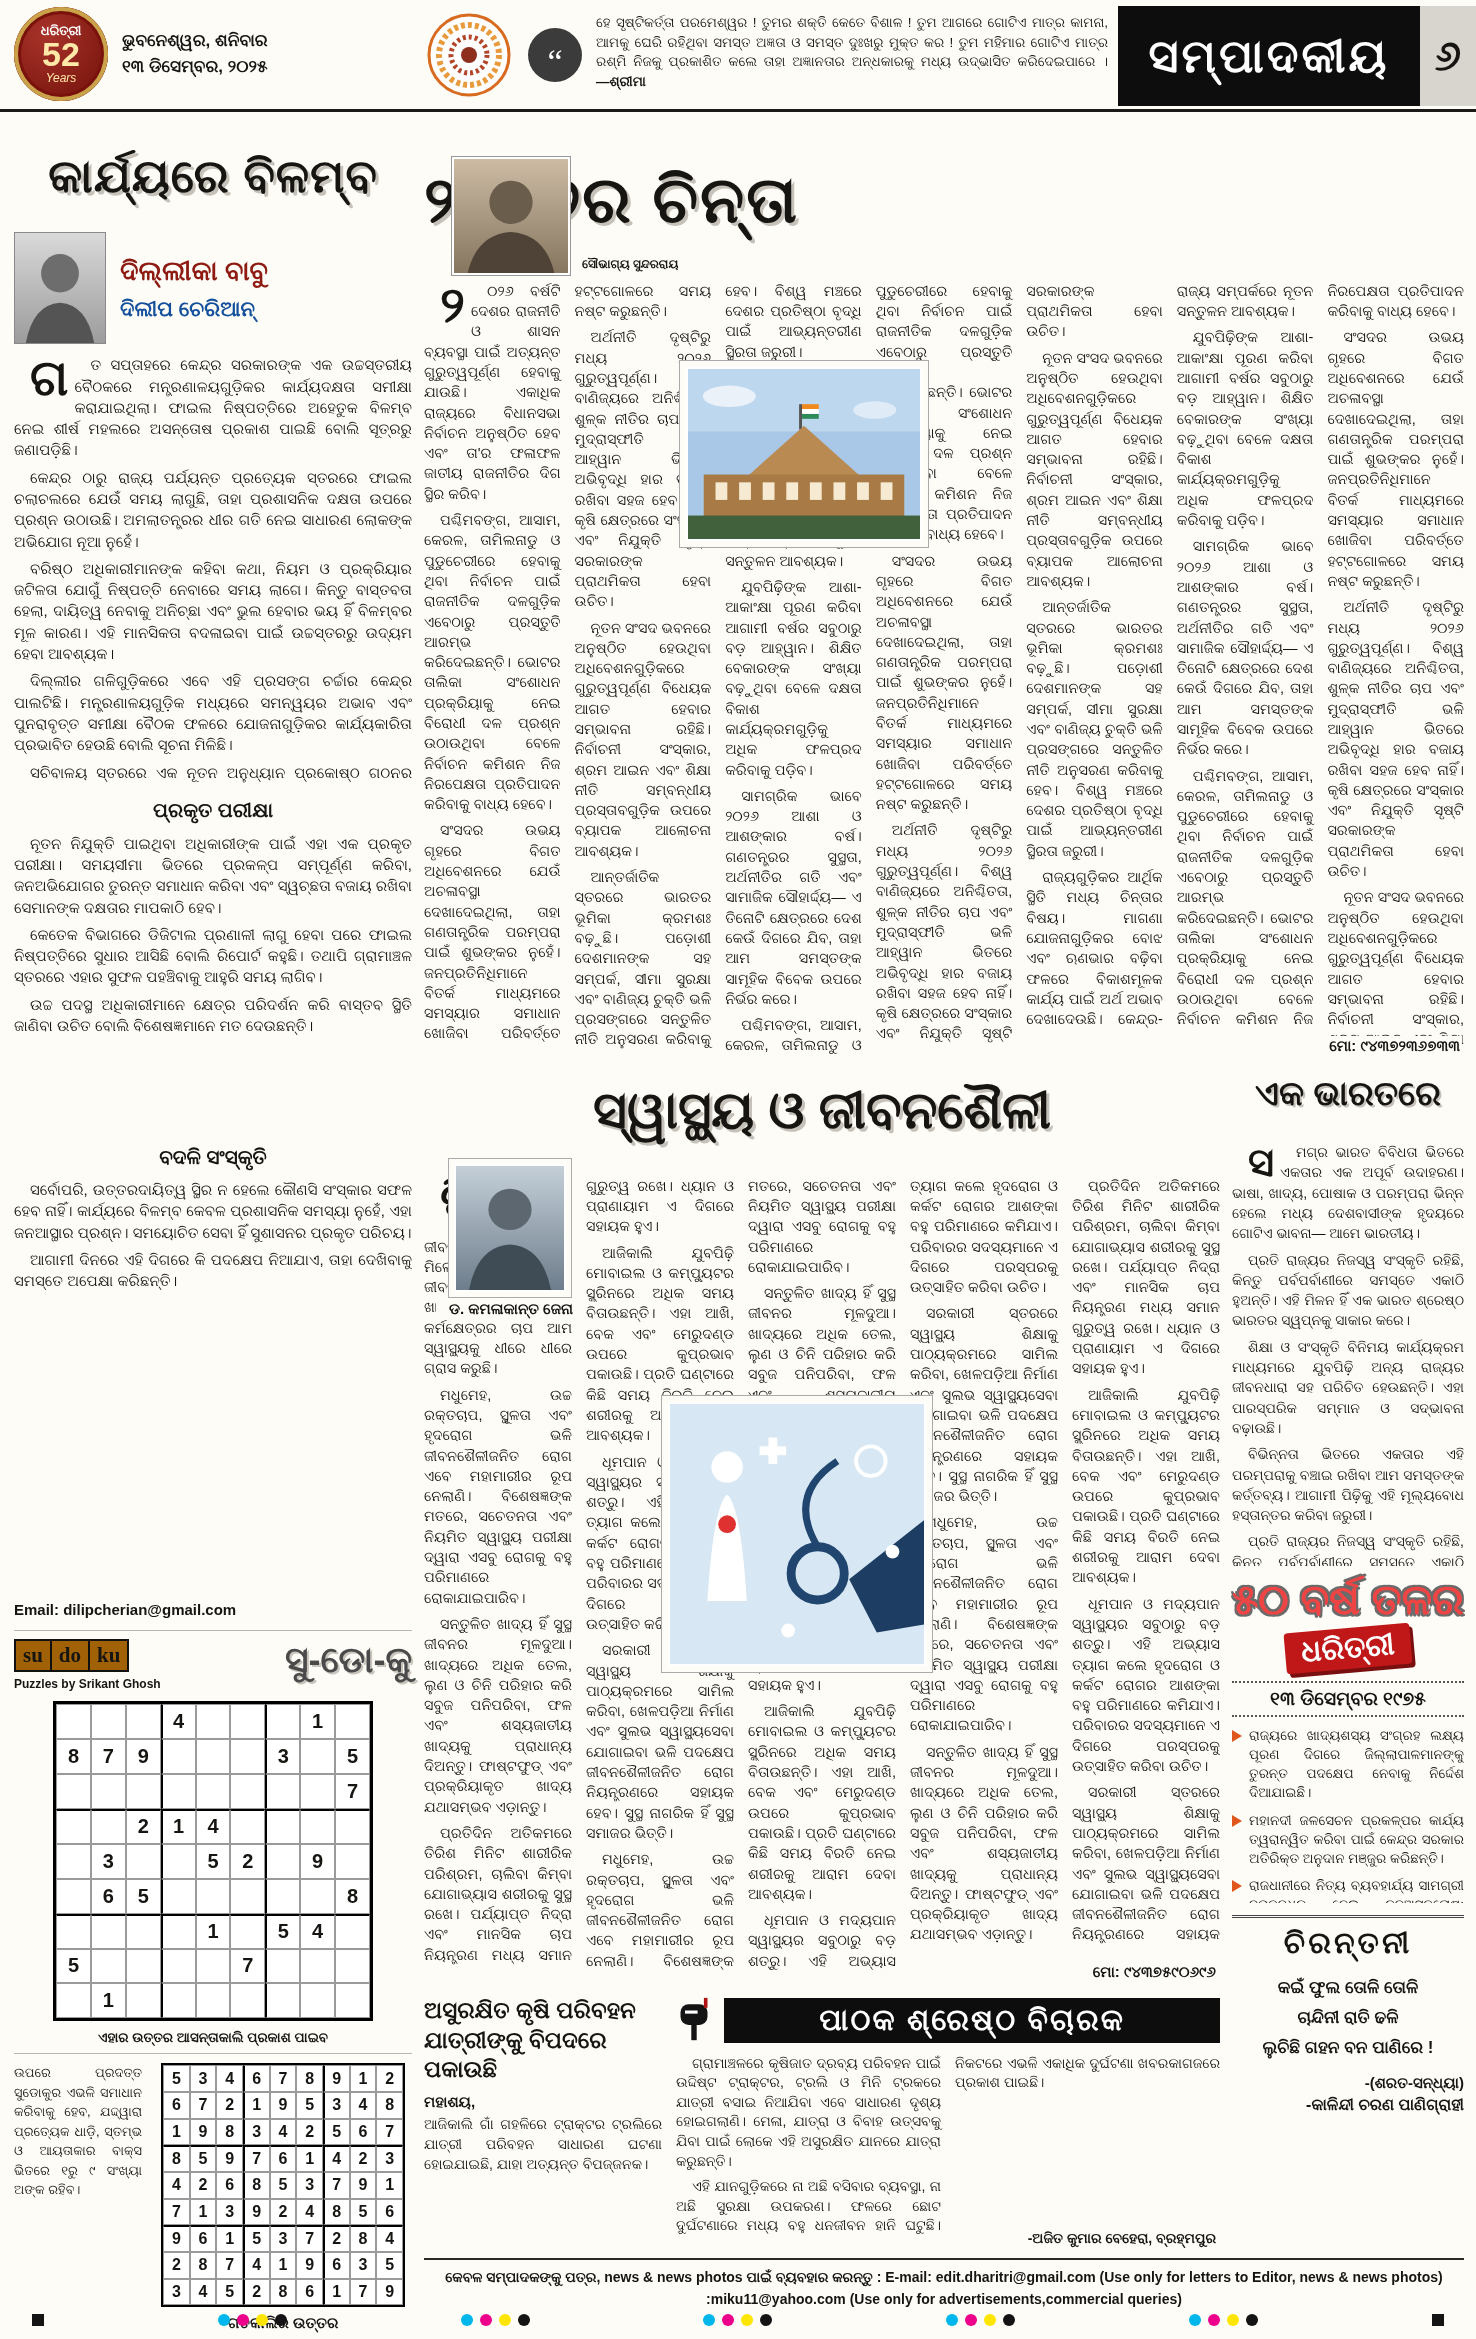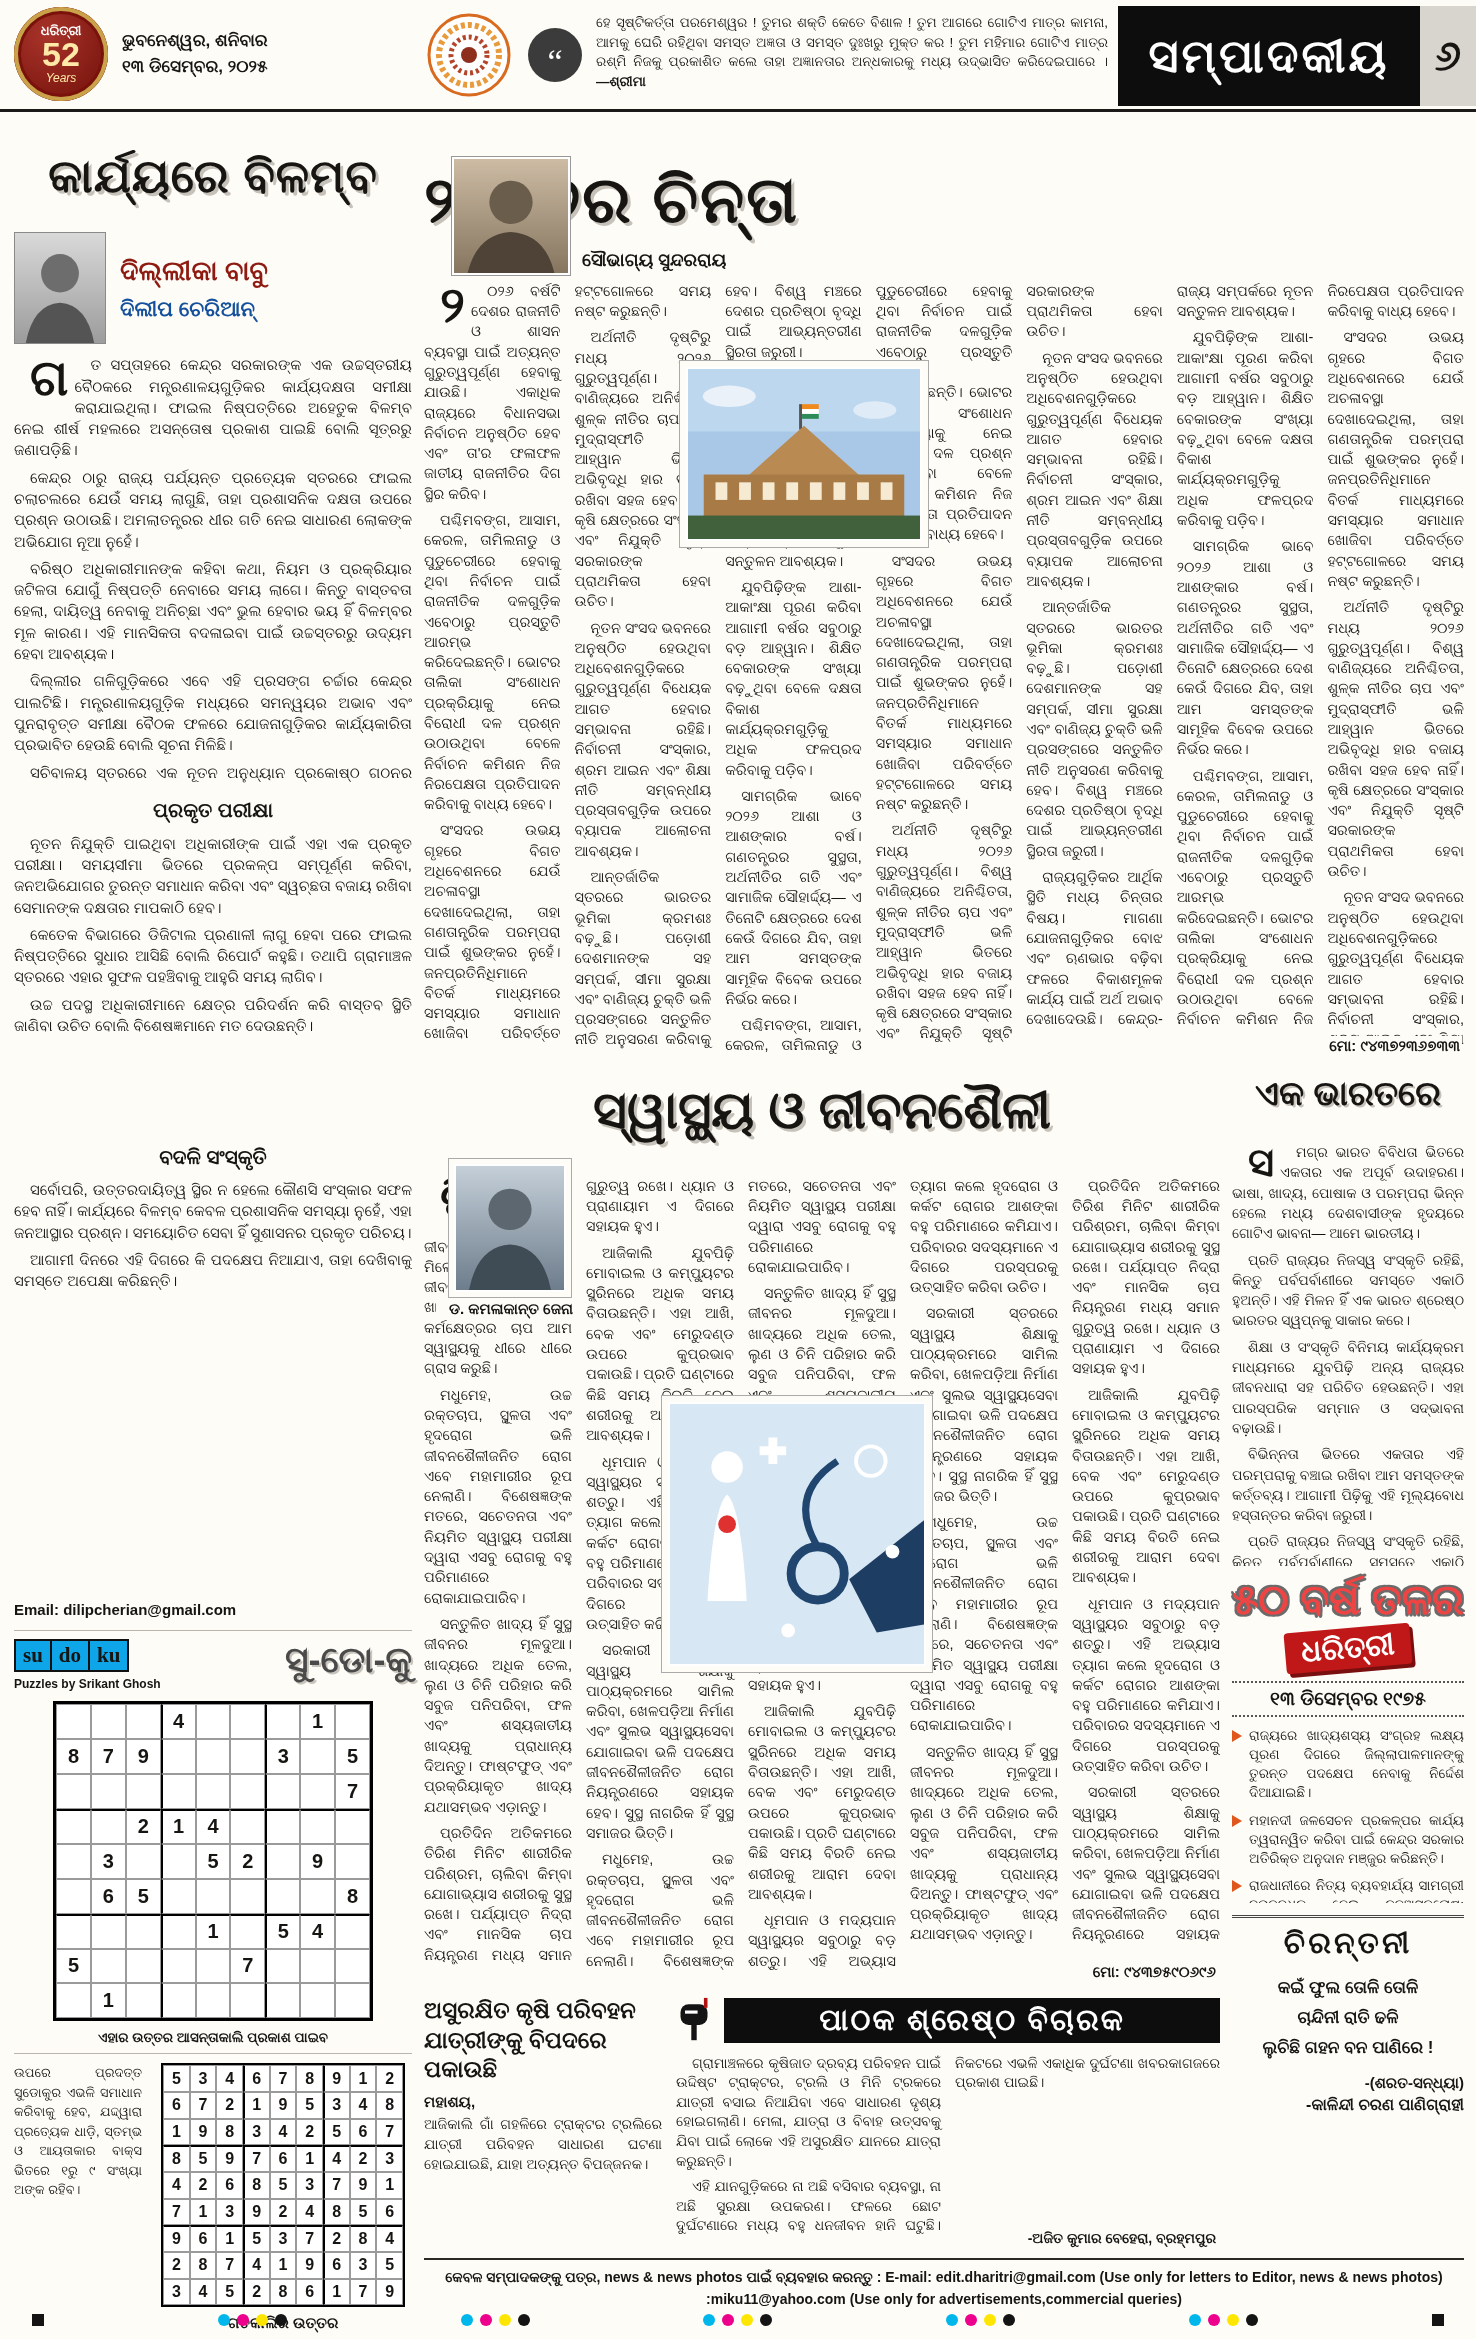"ସୌଭାଗ୍ୟ ସୁନ୍ଦରରାୟ" .ed-author-name { font-size: 18px -> 12px; top: 89px -> 96px }
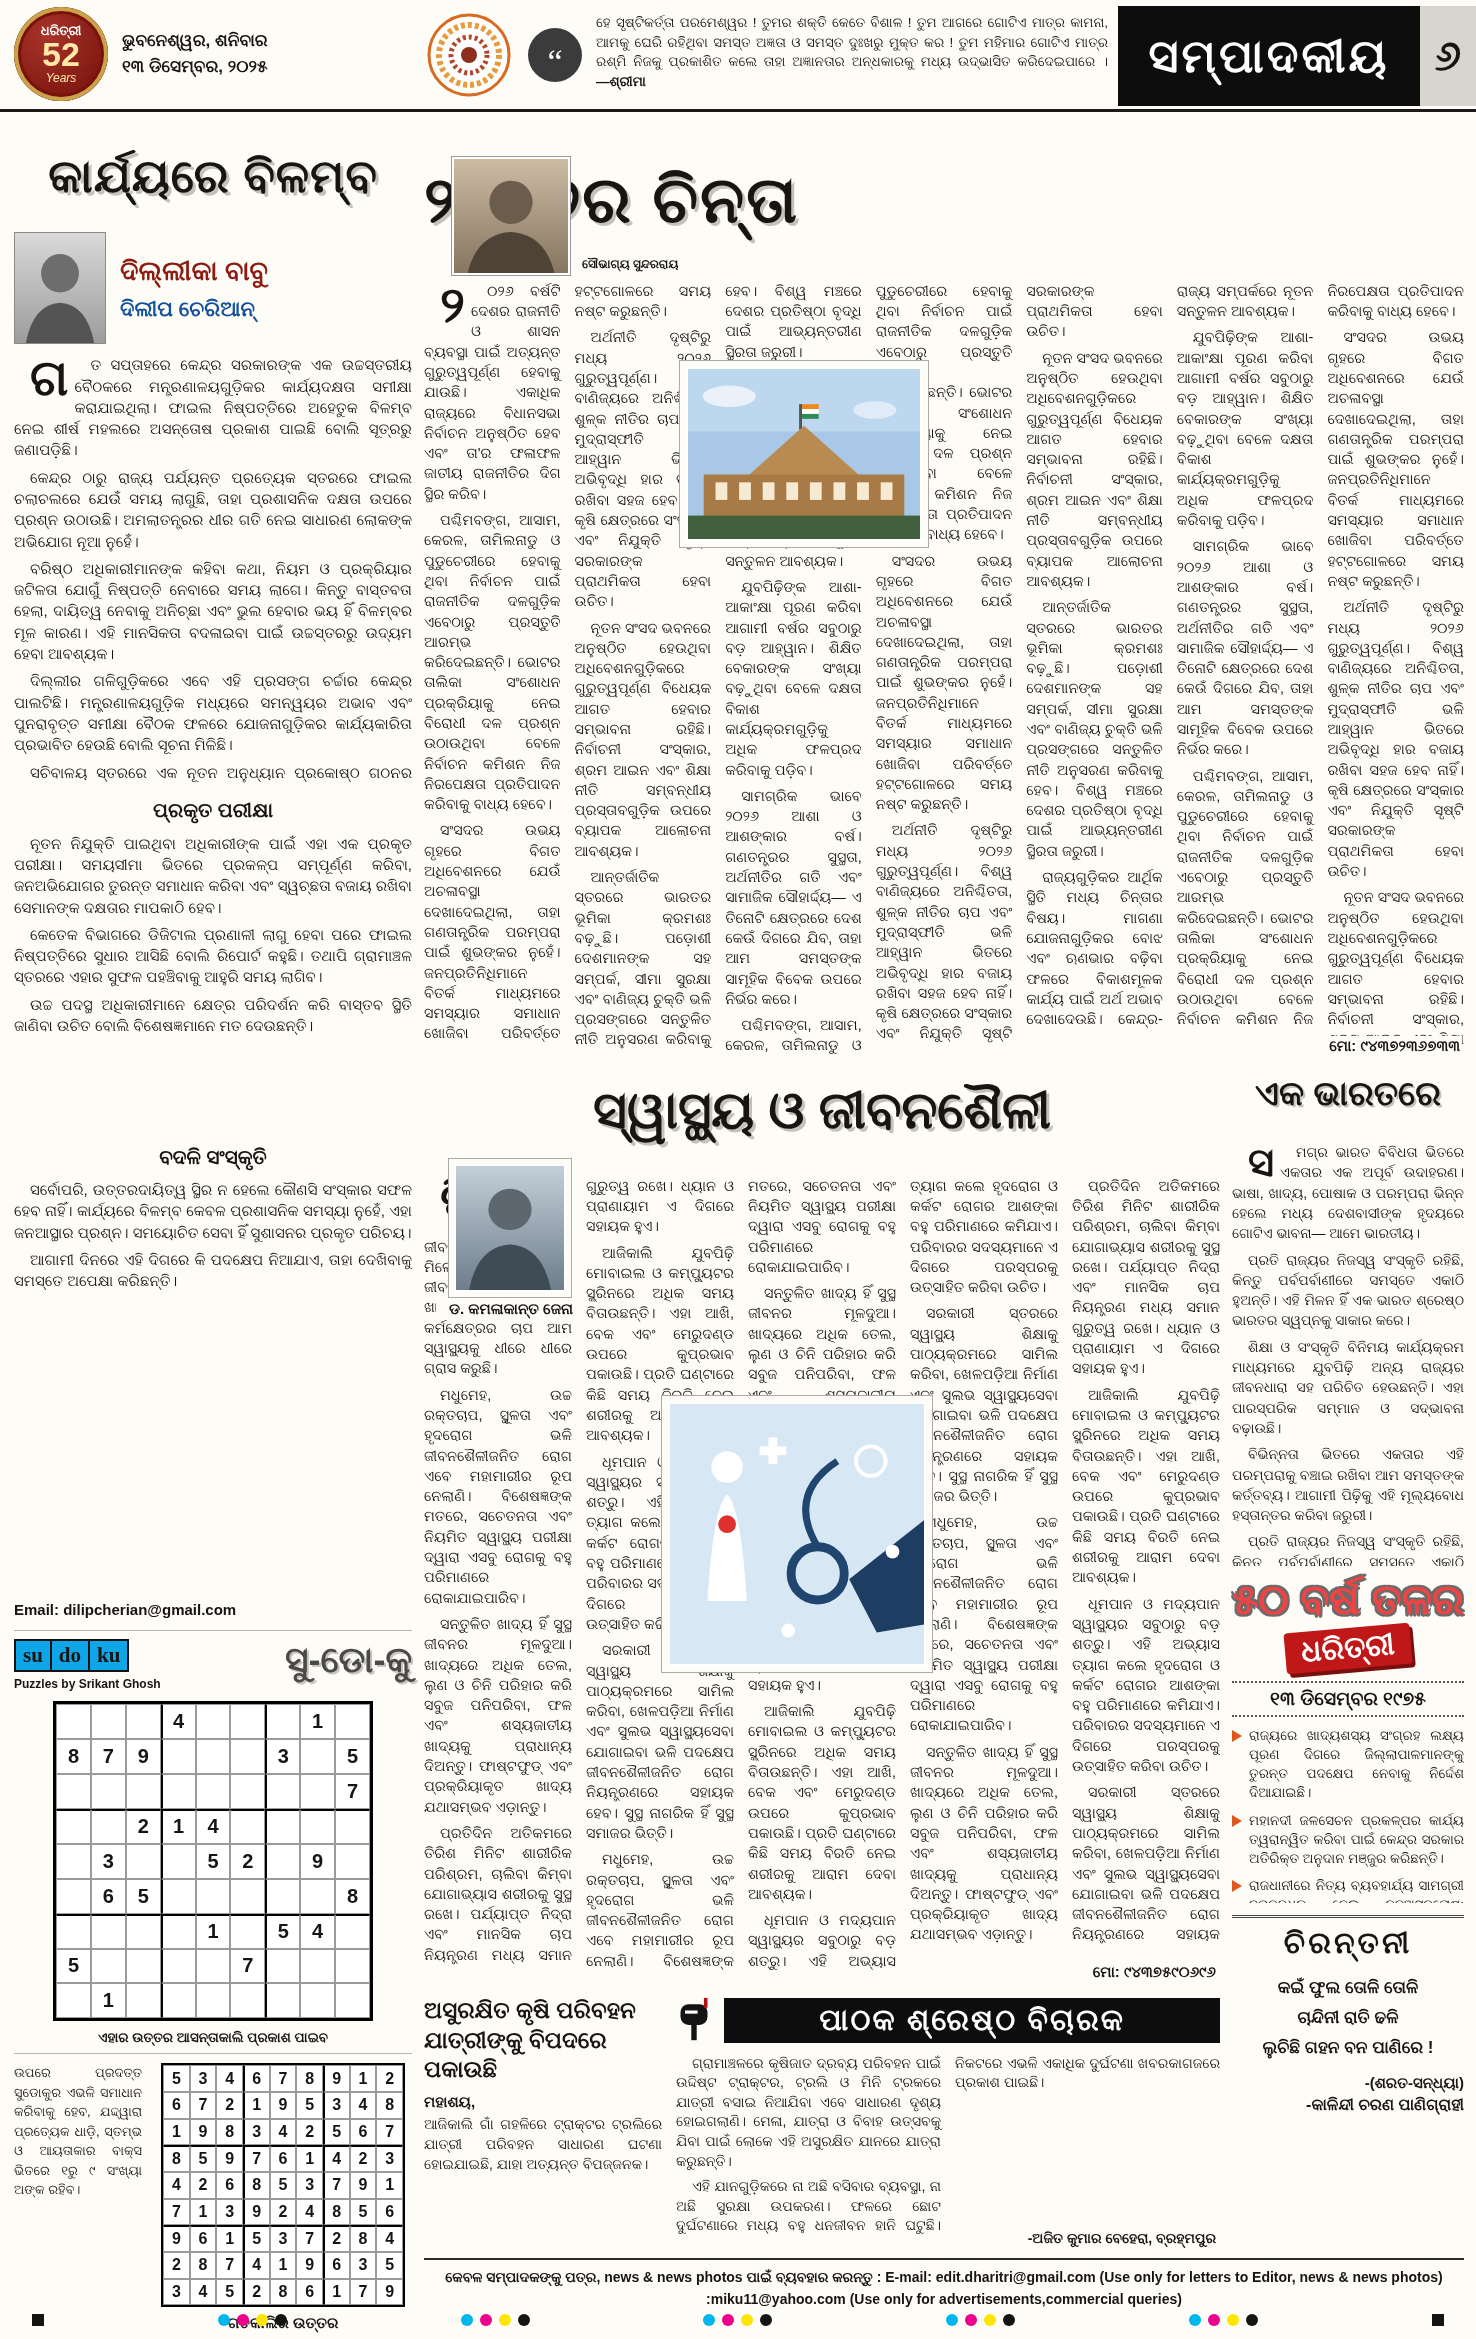"su" .sudo-letter { background: #0ea5e9 -> #a16207 }
